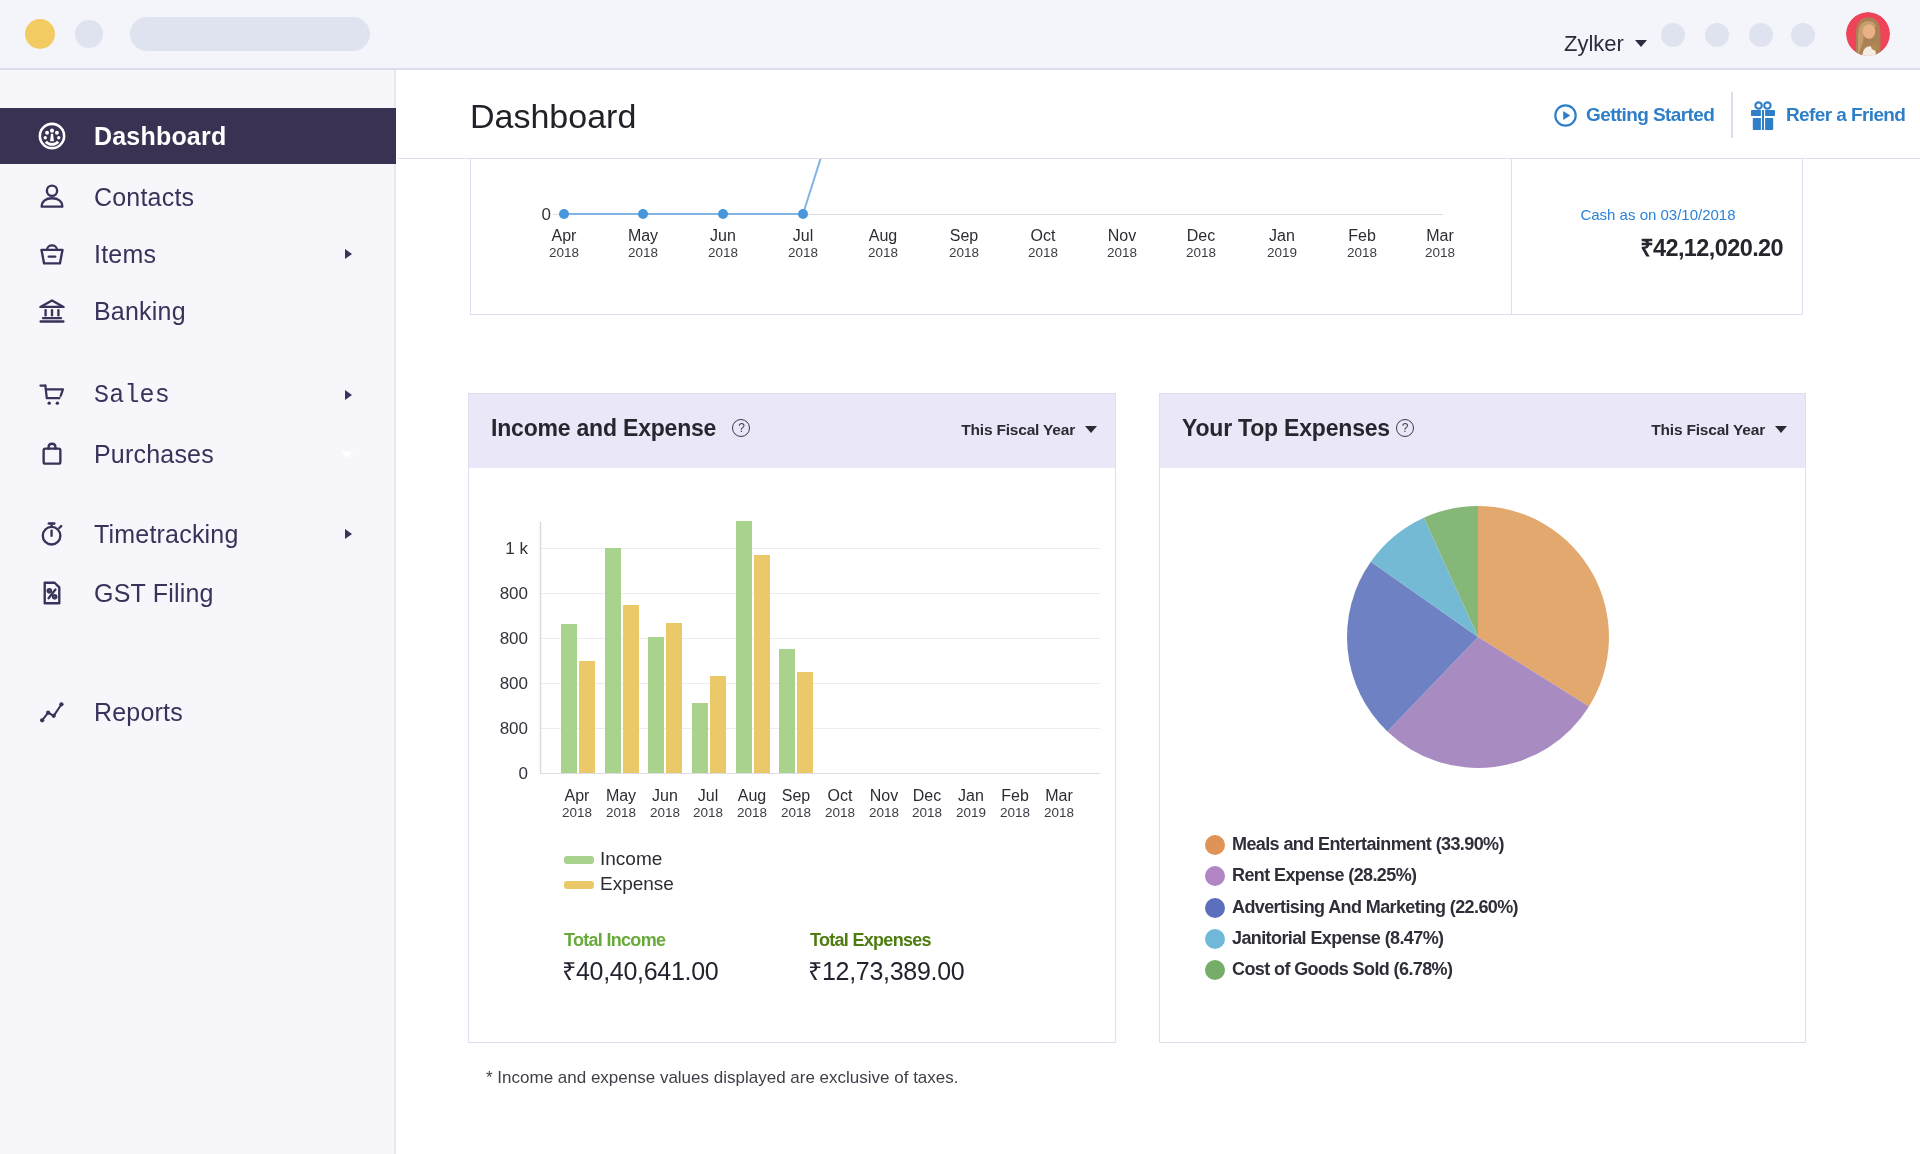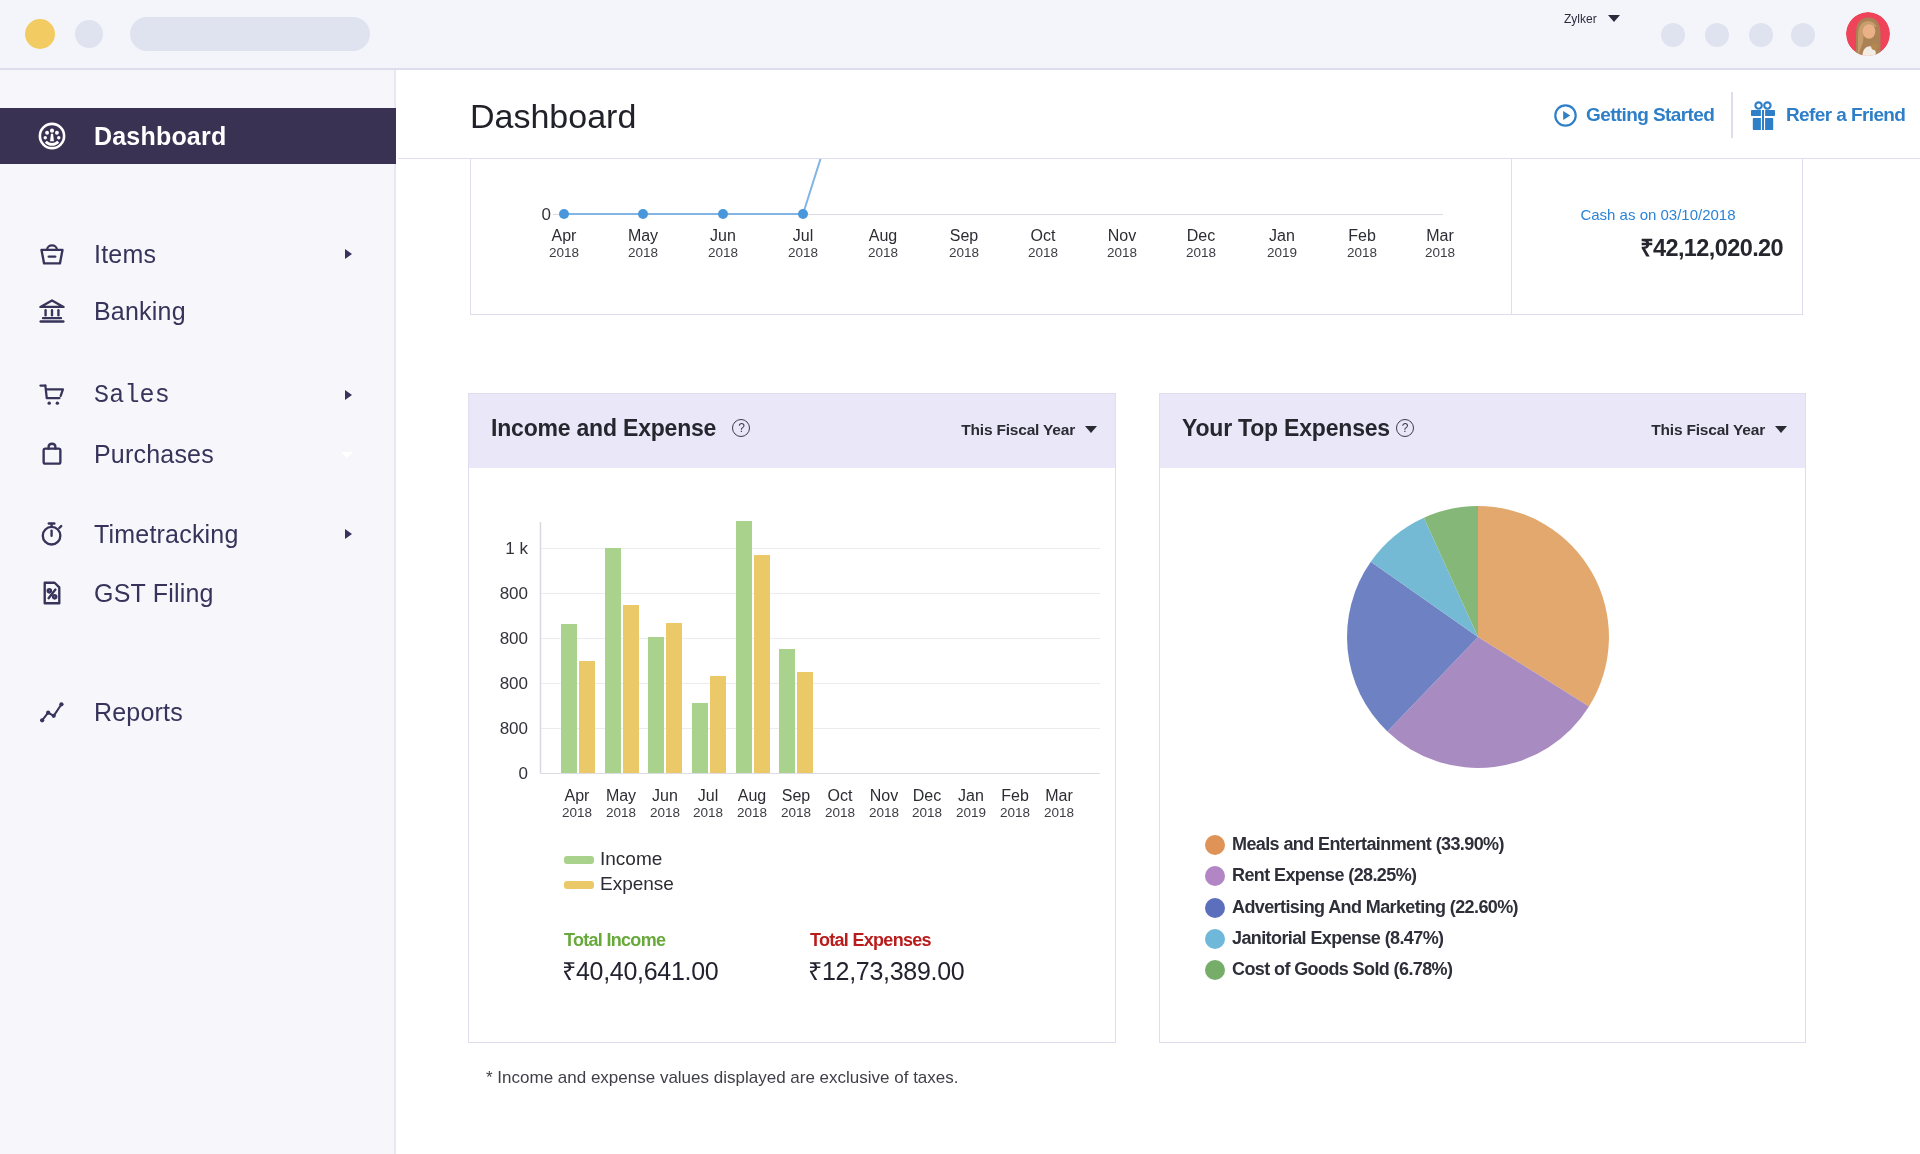"Zylker" #zylker { font-size: 12px -> 22px; top: 12px -> 31px }
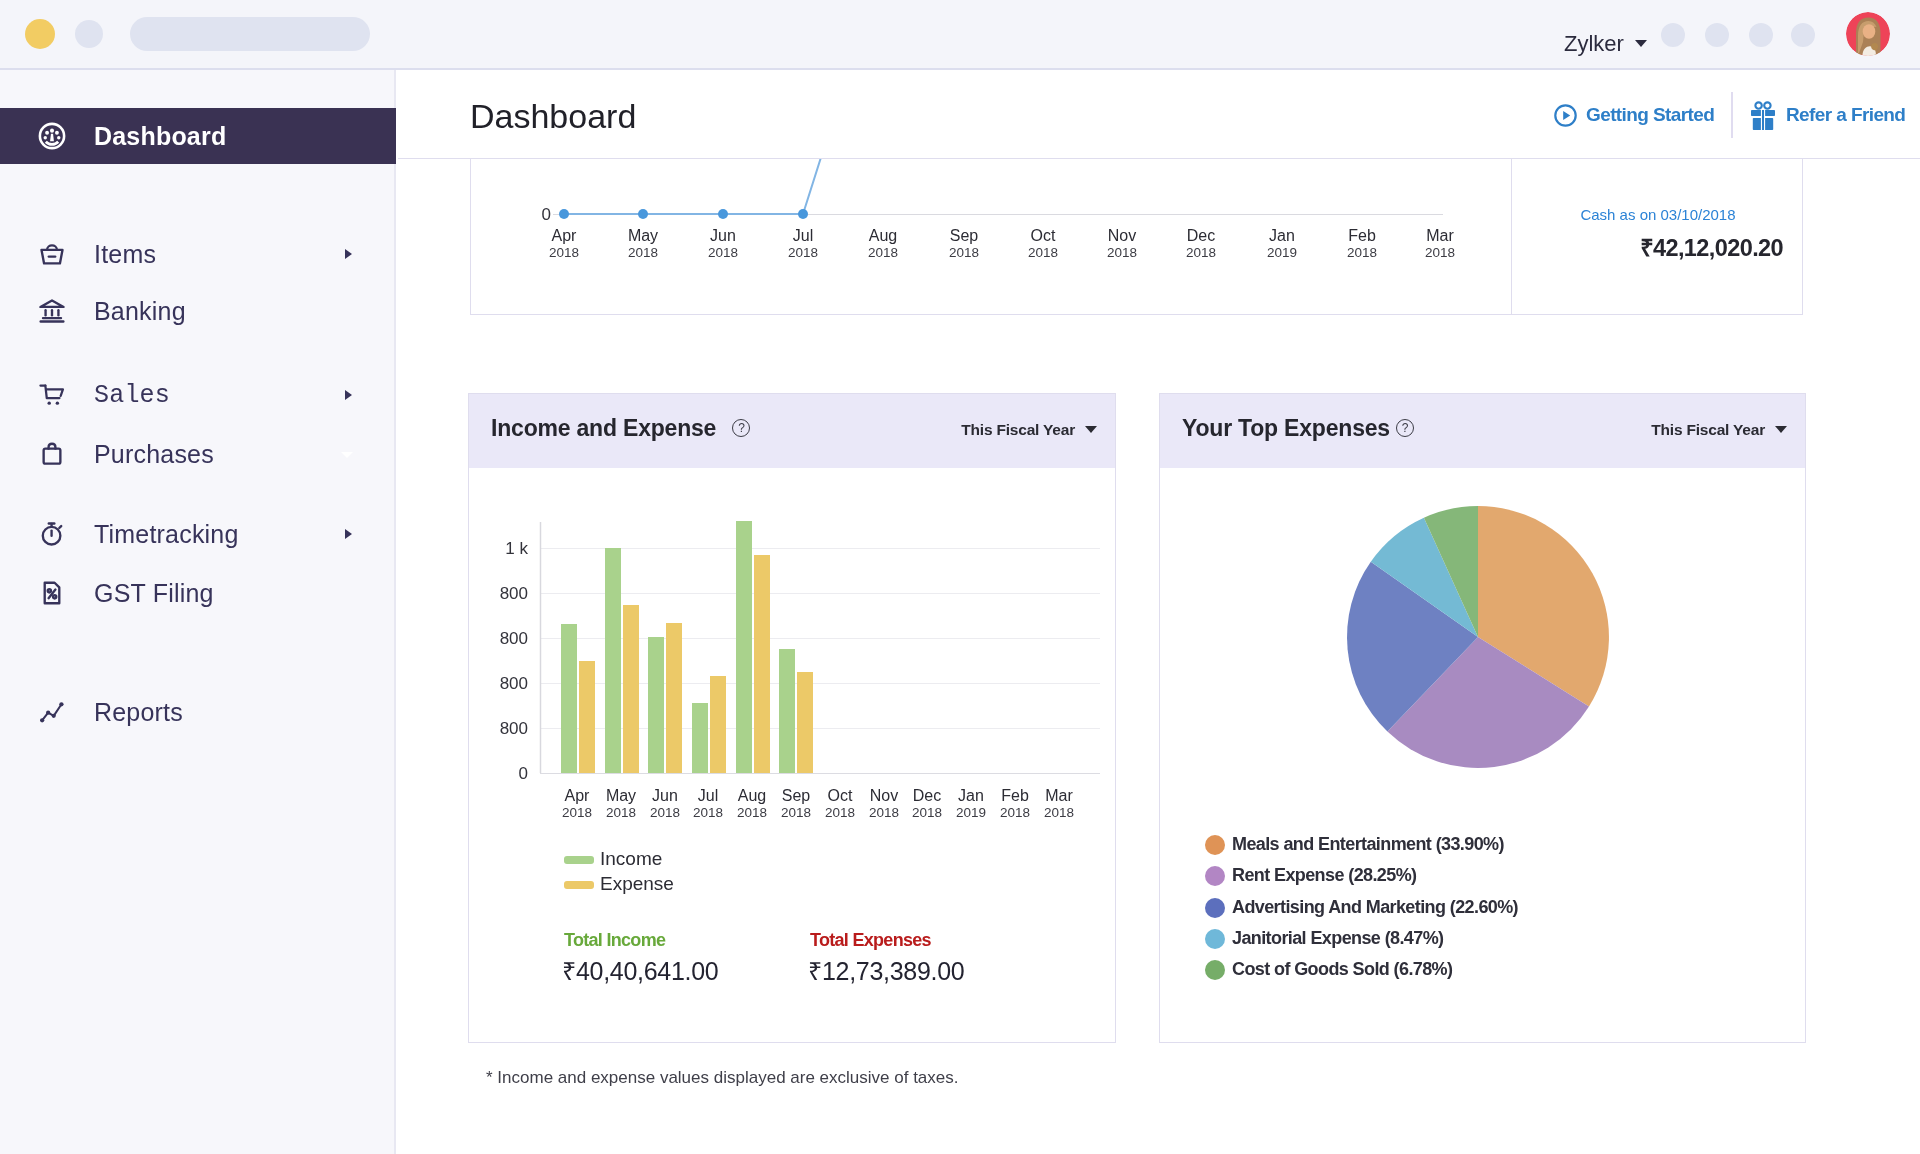"Contacts" div.mi { html: none -> <div> <svg> <circle></circle> <path></path> </svg> <div>Contacts</div> </div> }
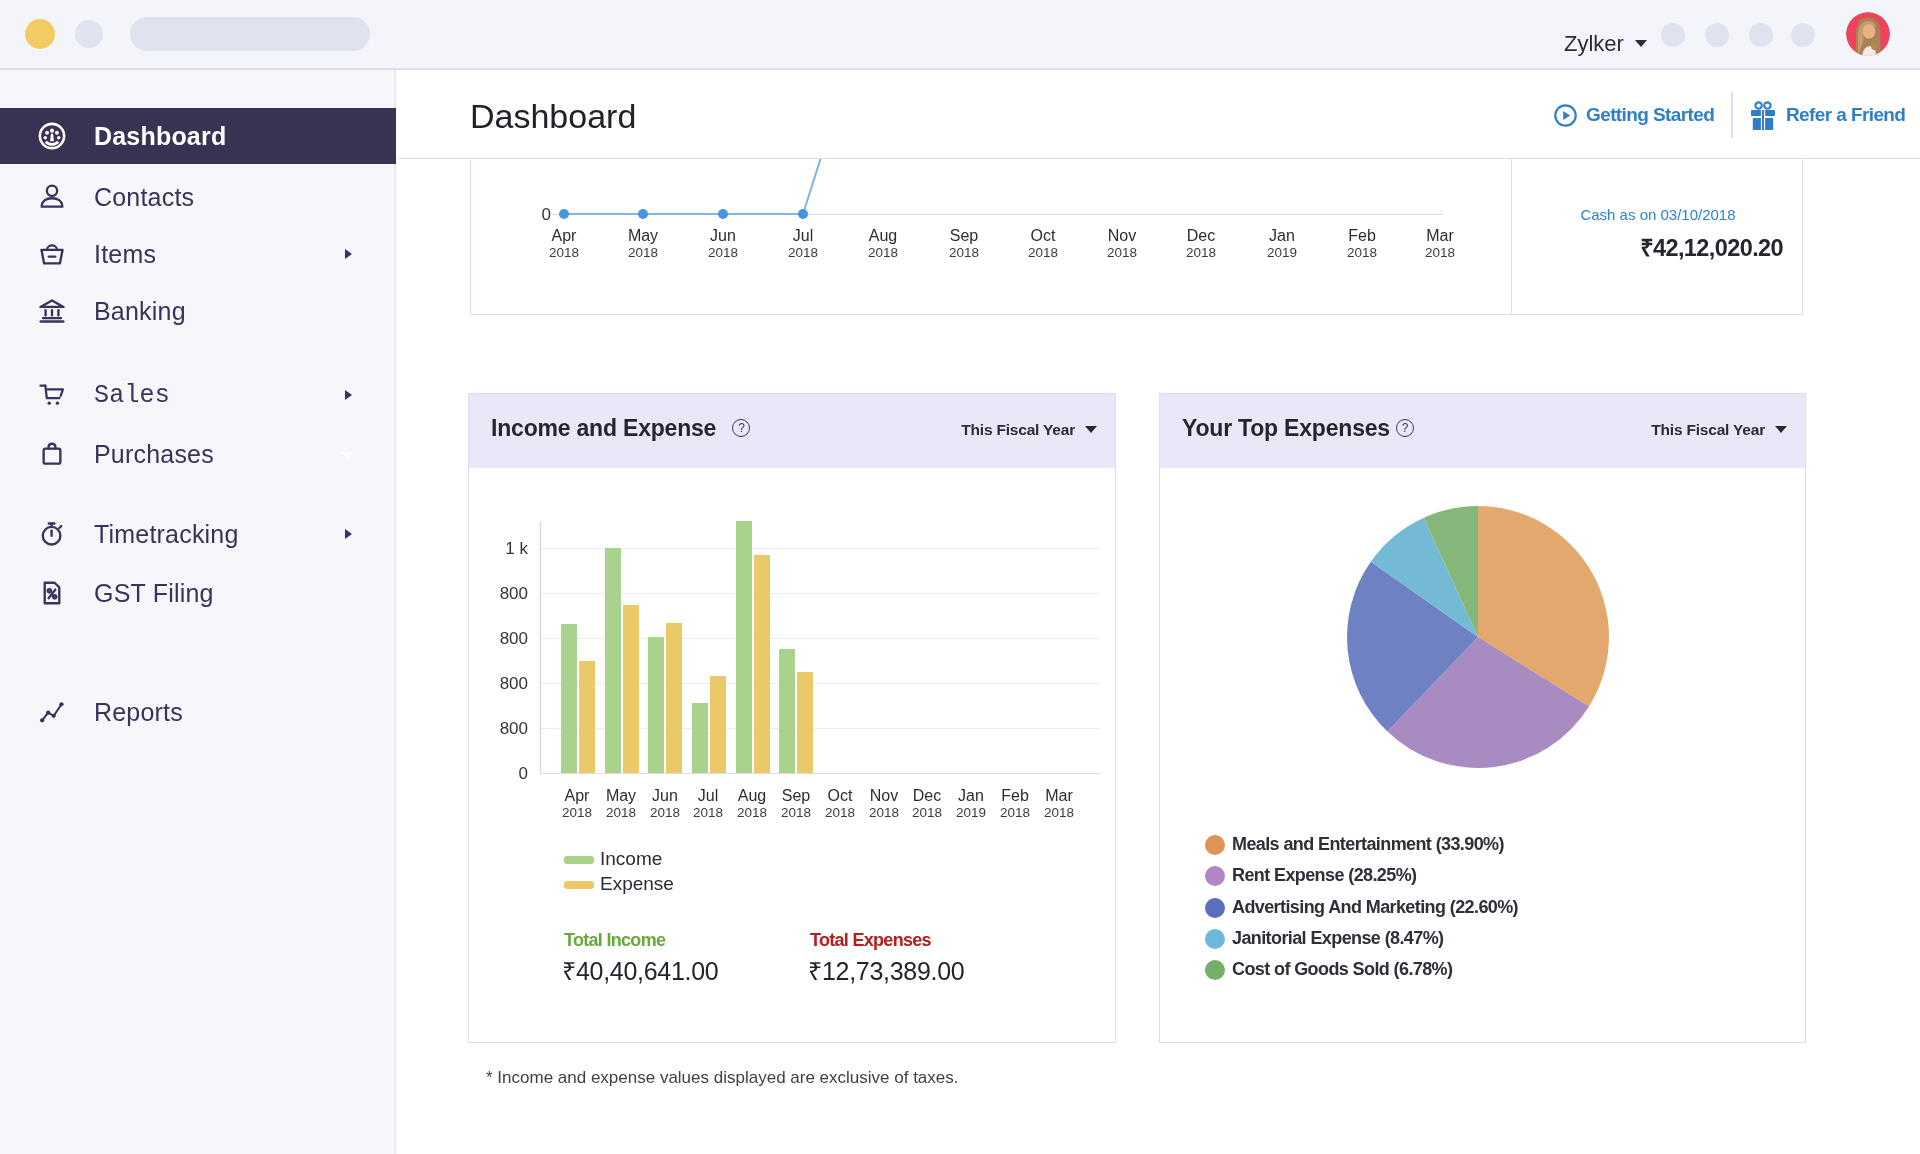"Total Expenses" div.tlabel { color: #b91c1c -> #4d7c0f }
